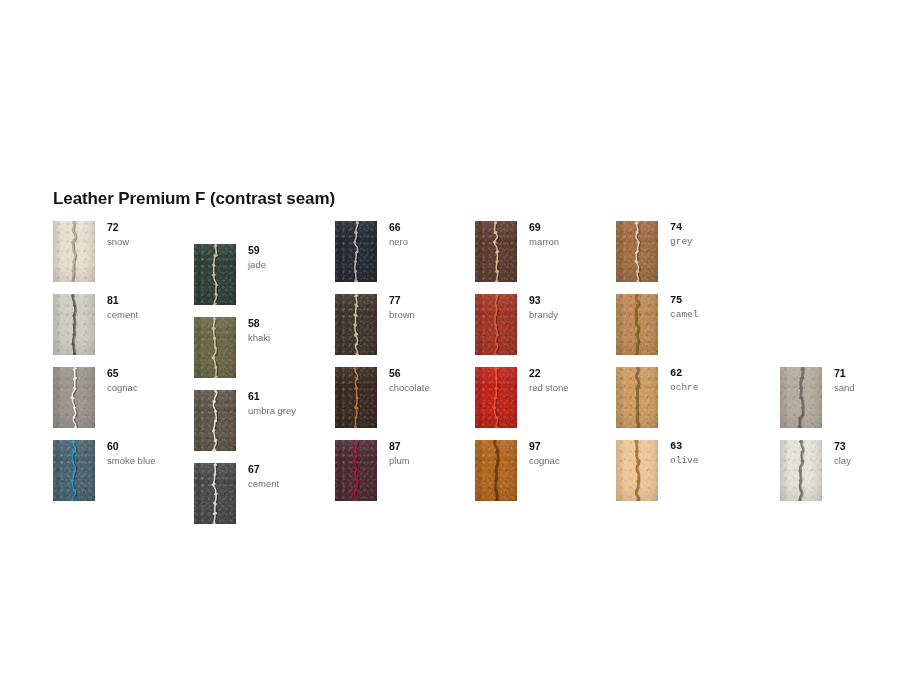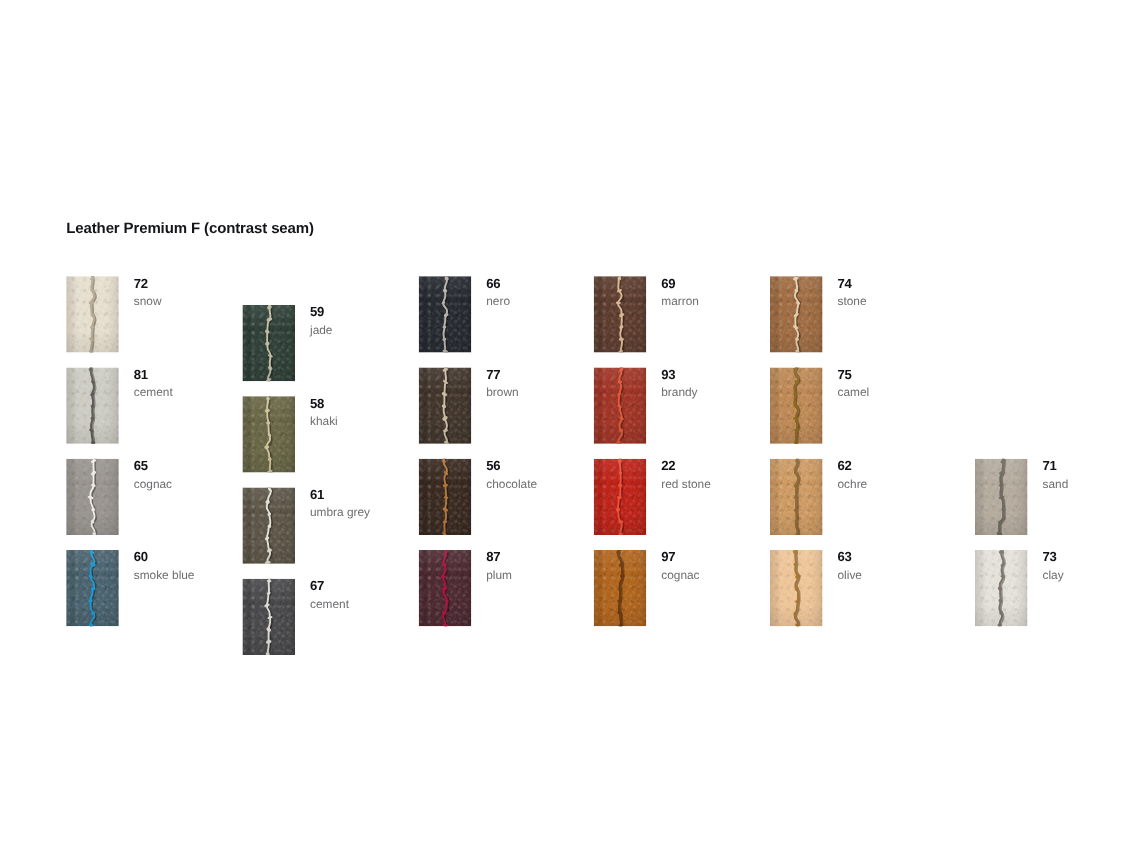"Leather Premium F (contrast seam)" #chart-title { font-size: 12px -> 17px; top: 175px -> 189px }
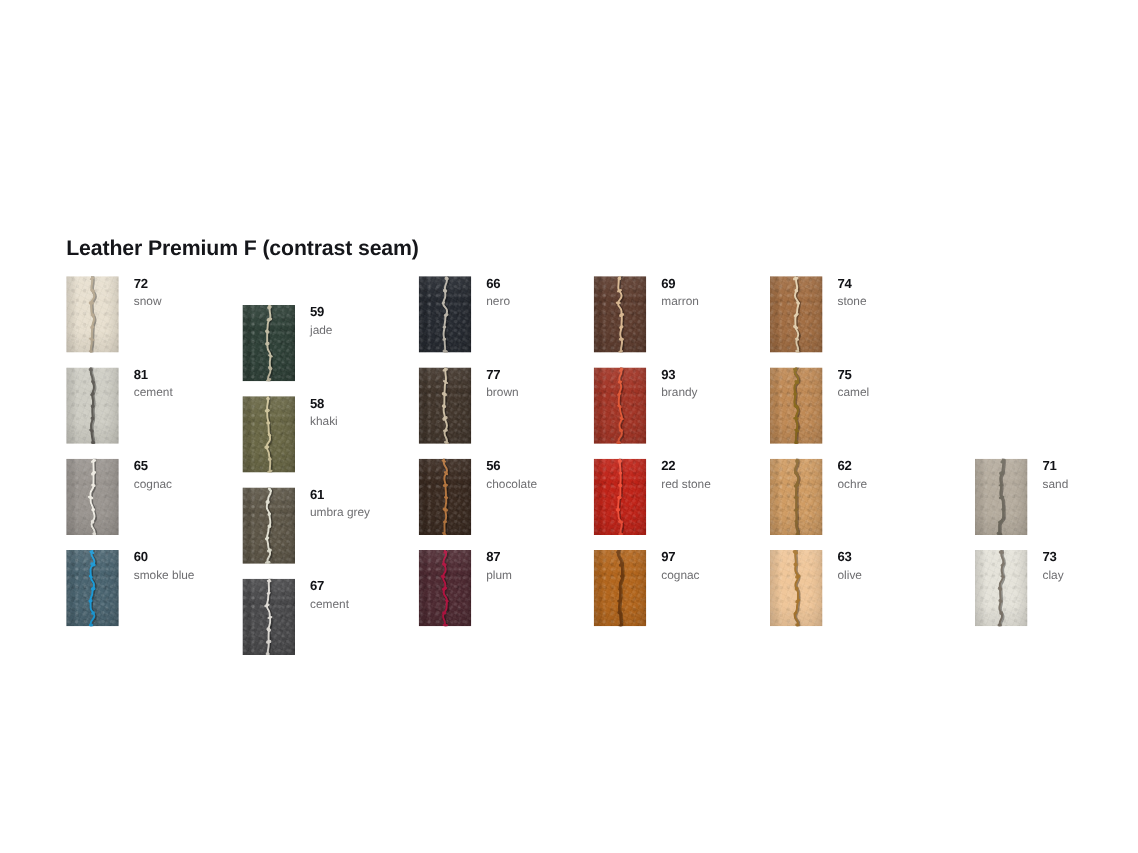"74" .col-4 { font-family: none -> Liberation Mono, monospace }
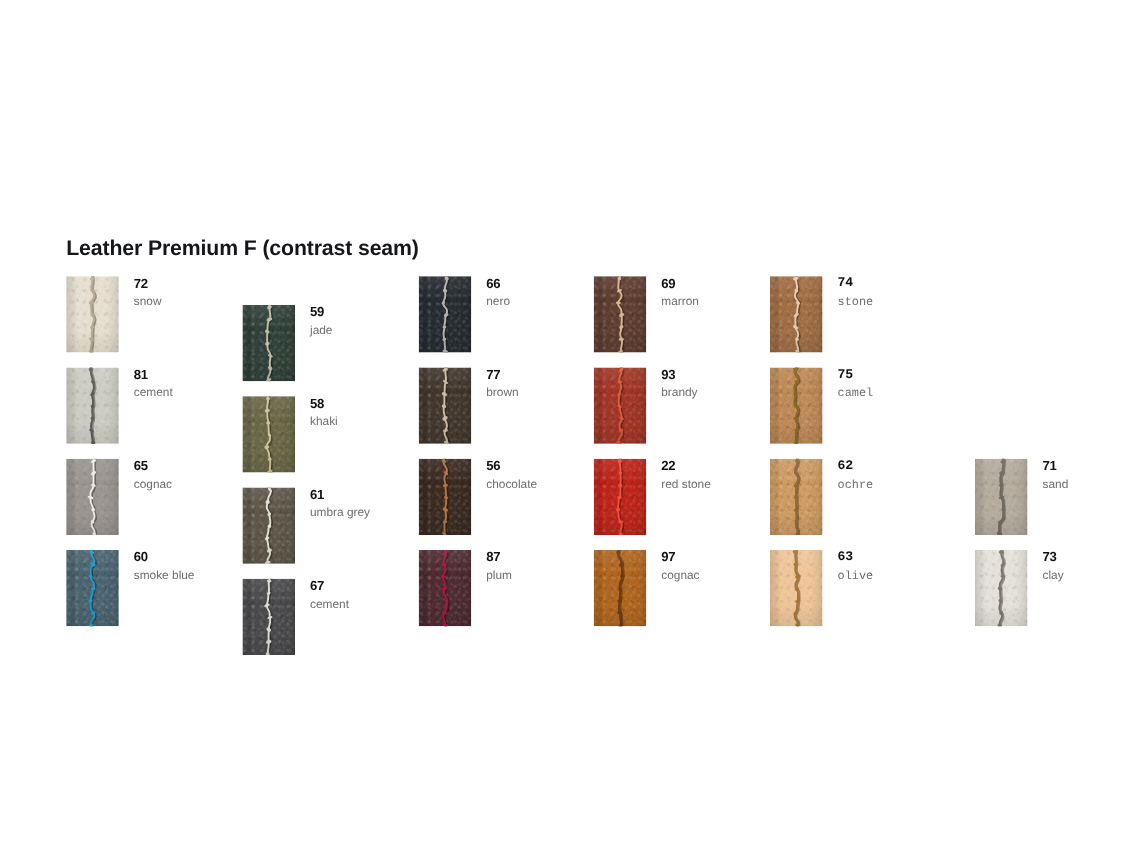"stone" div.swatch-name { text: stone -> grey }
